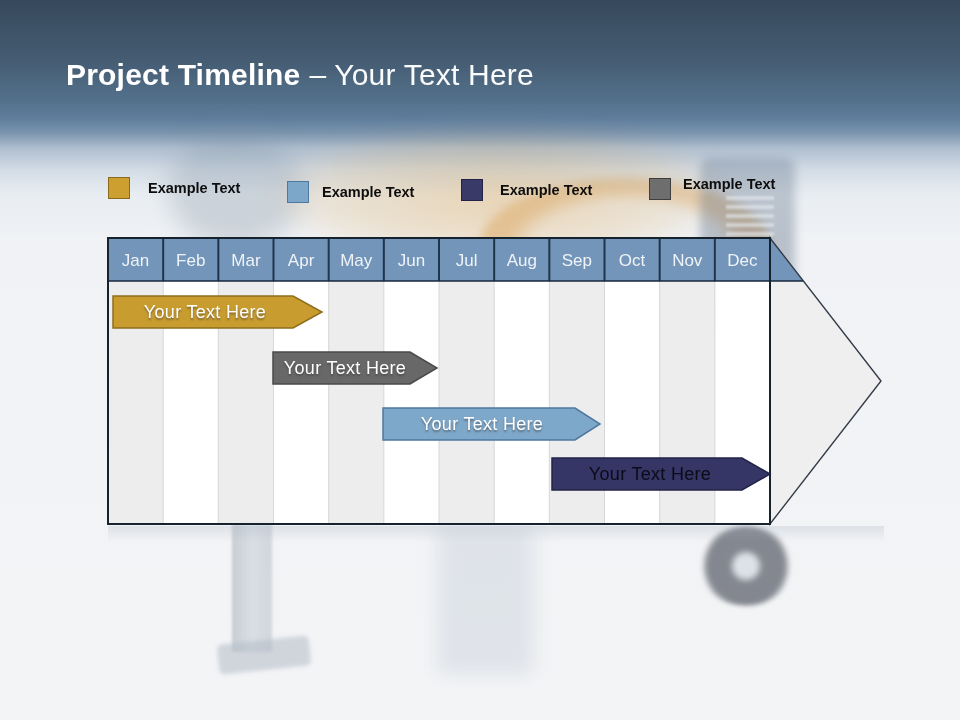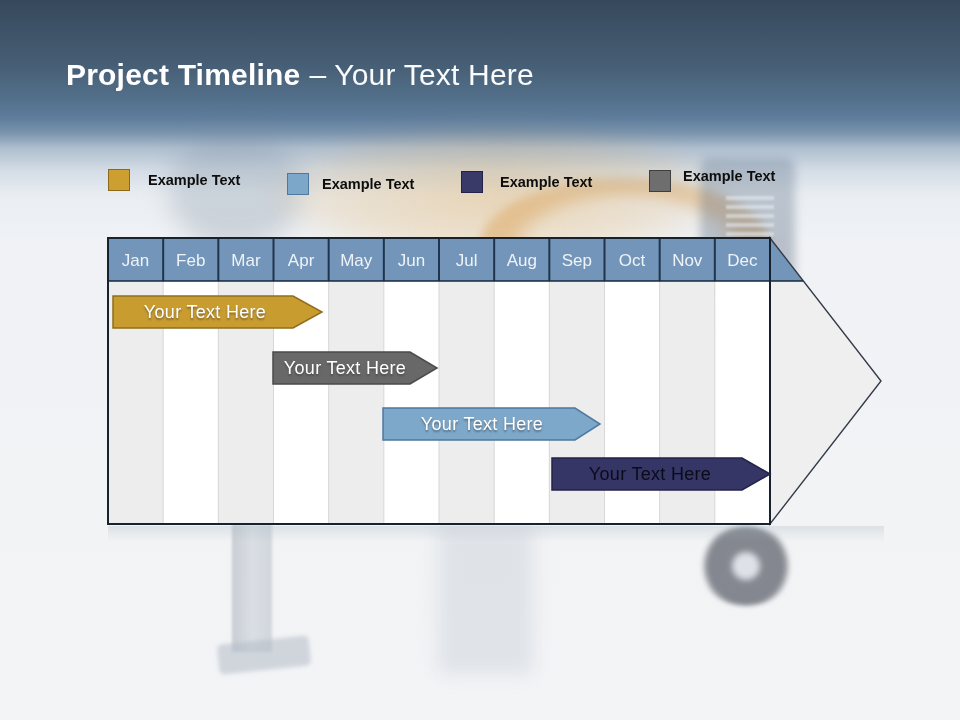"Example Text" .legend-item { margin-top: none -> 8px }
